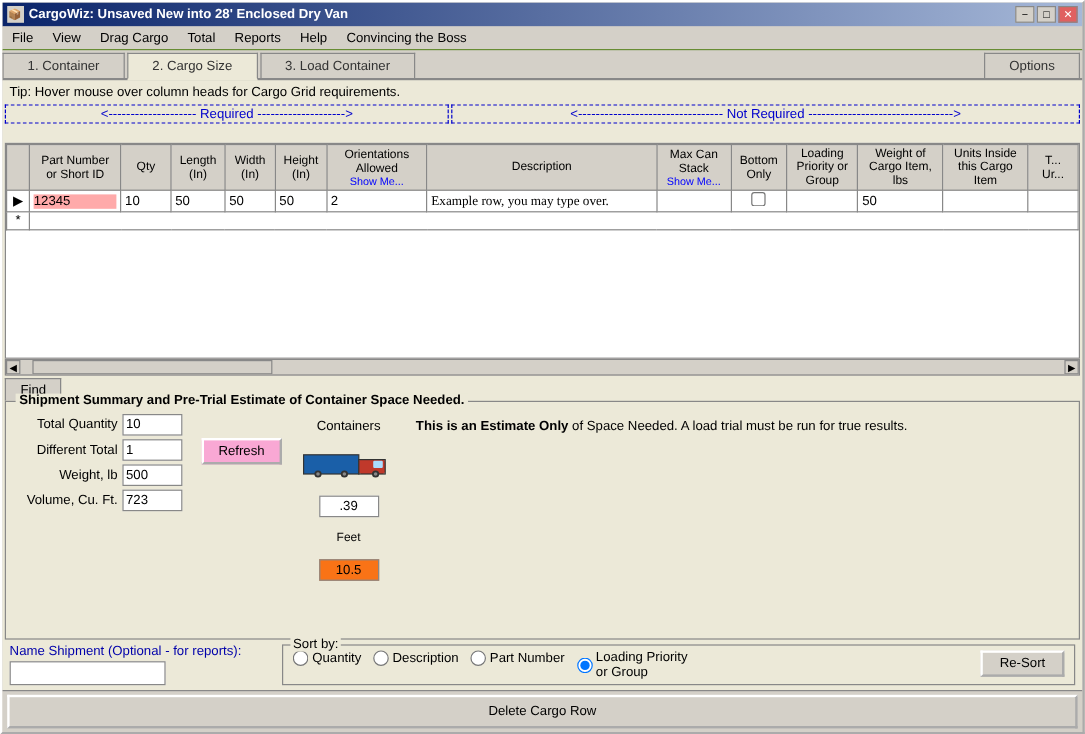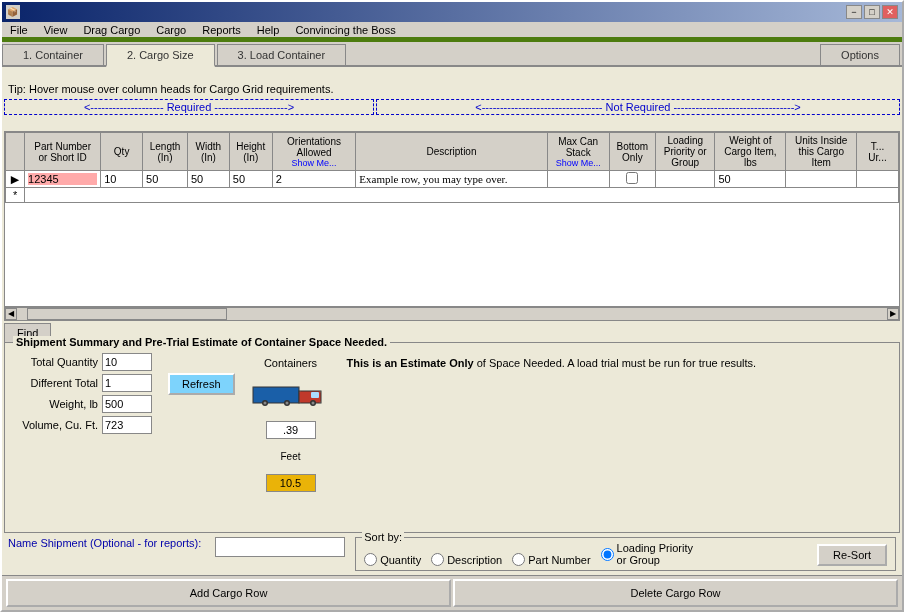"CargoWiz: Unsaved New into 28'" span.title-bar-text { html: none -> <span>CargoWiz: Unsaved New into 28' Enclosed Dry Van</span> }
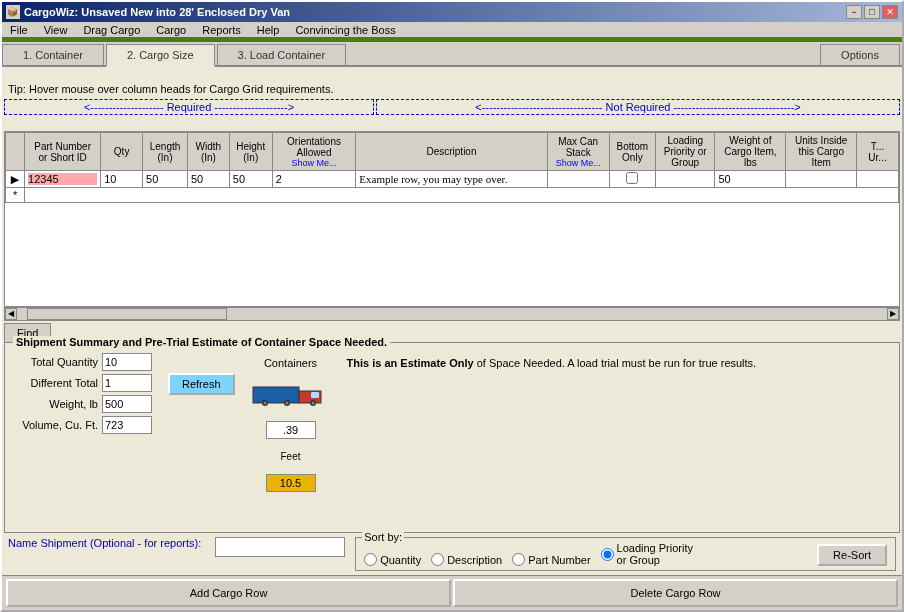"File" .menu-bar { border-bottom: 5px solid #4d7c0f -> 1px solid #4d7c0f }
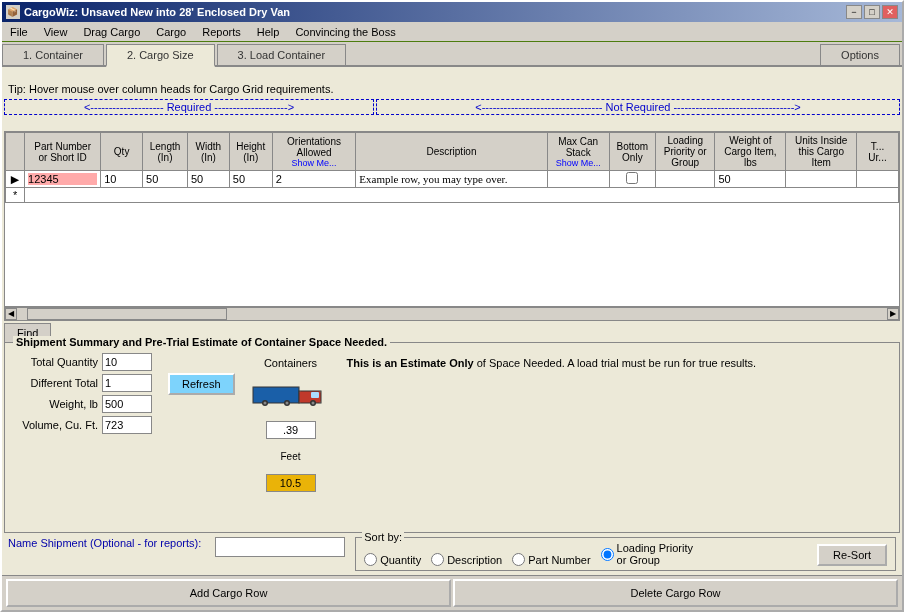"Cargo" span.menu-item { text: Cargo -> Total }
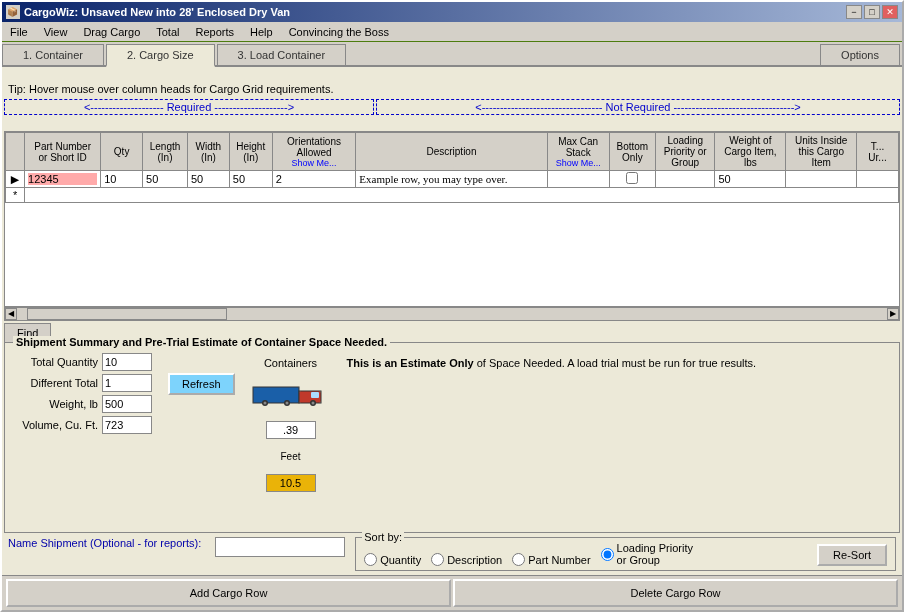"Tip: Hover mouse over column" .tip-bar { margin-top: 12px -> none }
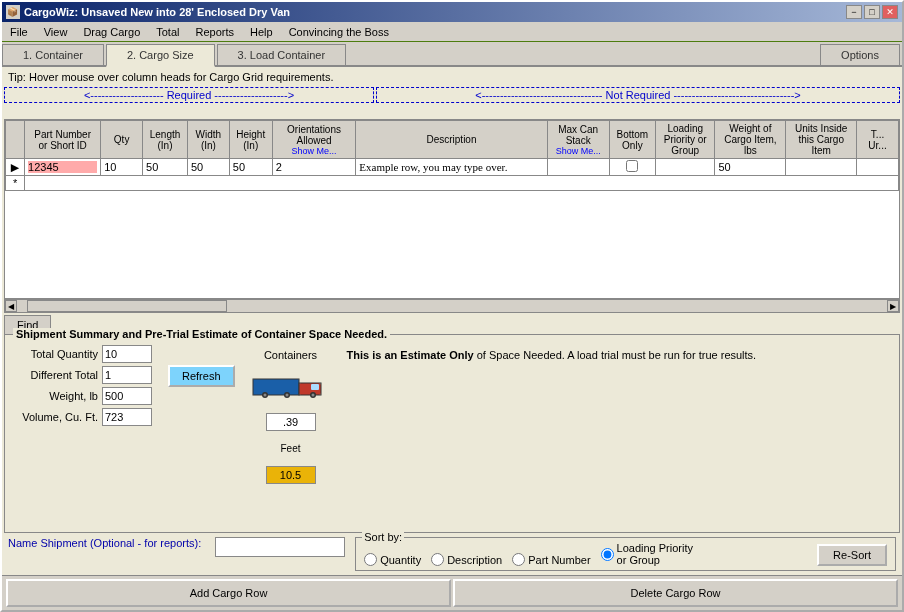"Refresh" .refresh-btn { background: #7dd3fc -> #f9a8d4 }
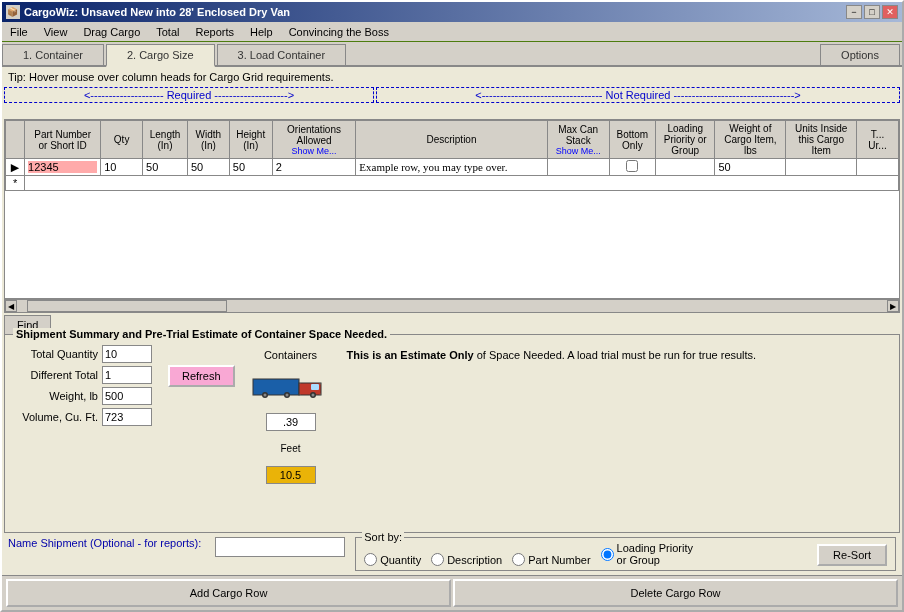"10.5" .feet-input { background: #eab308 -> #f97316 }
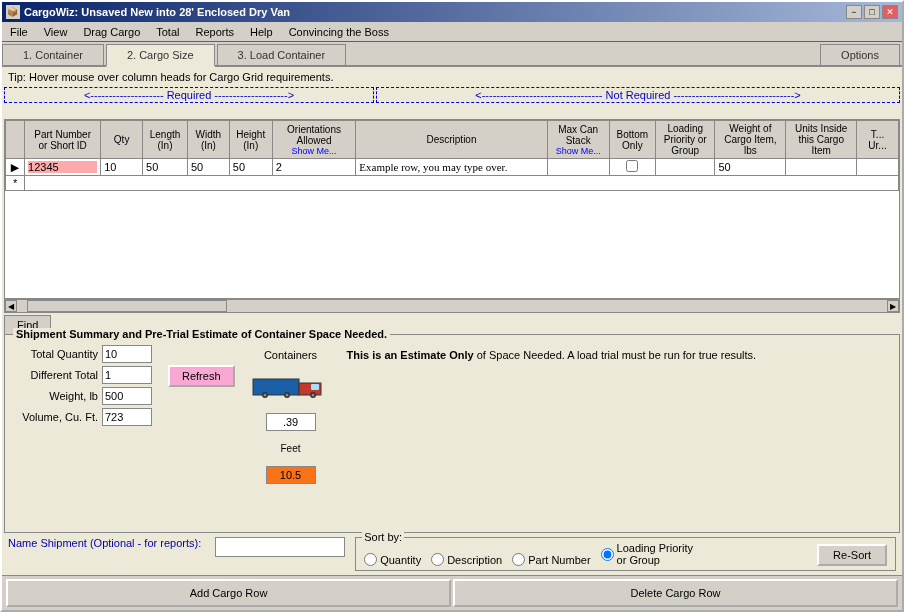"Name Shipment (Optional - for" .name-shipment-area { flex-direction: row -> column; gap: 14px -> 2px }
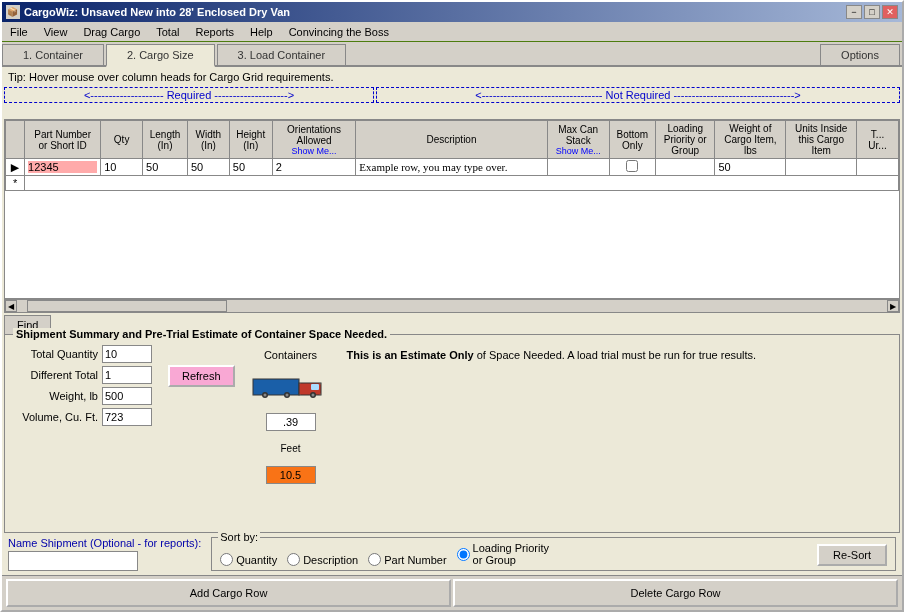"Sort by:" div.sort-box { align-items: flex-end -> flex-start; margin-left: none -> 24px }
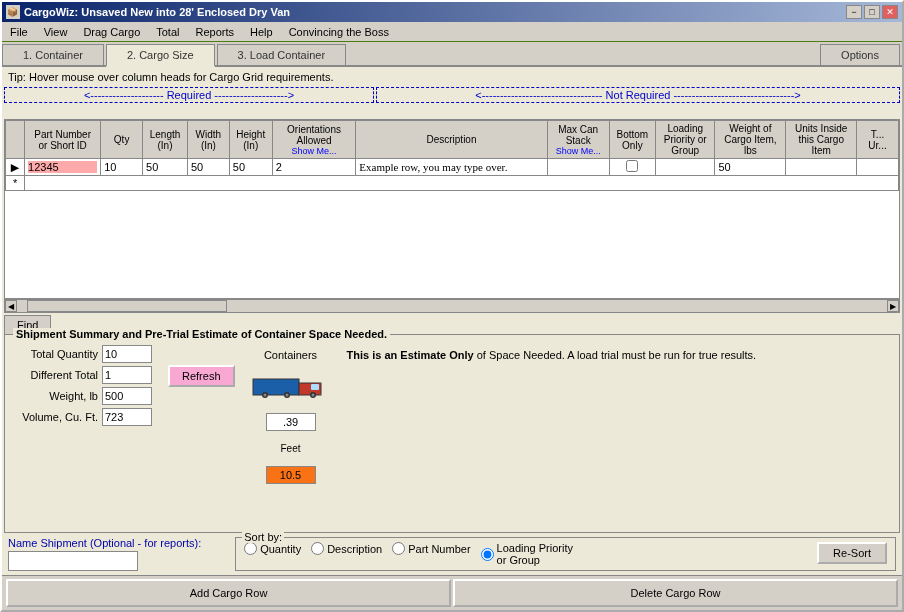"Add Cargo Row" button.bottom-btn { html: <button> <span>Add Cargo Row</span> </button> -> none }
